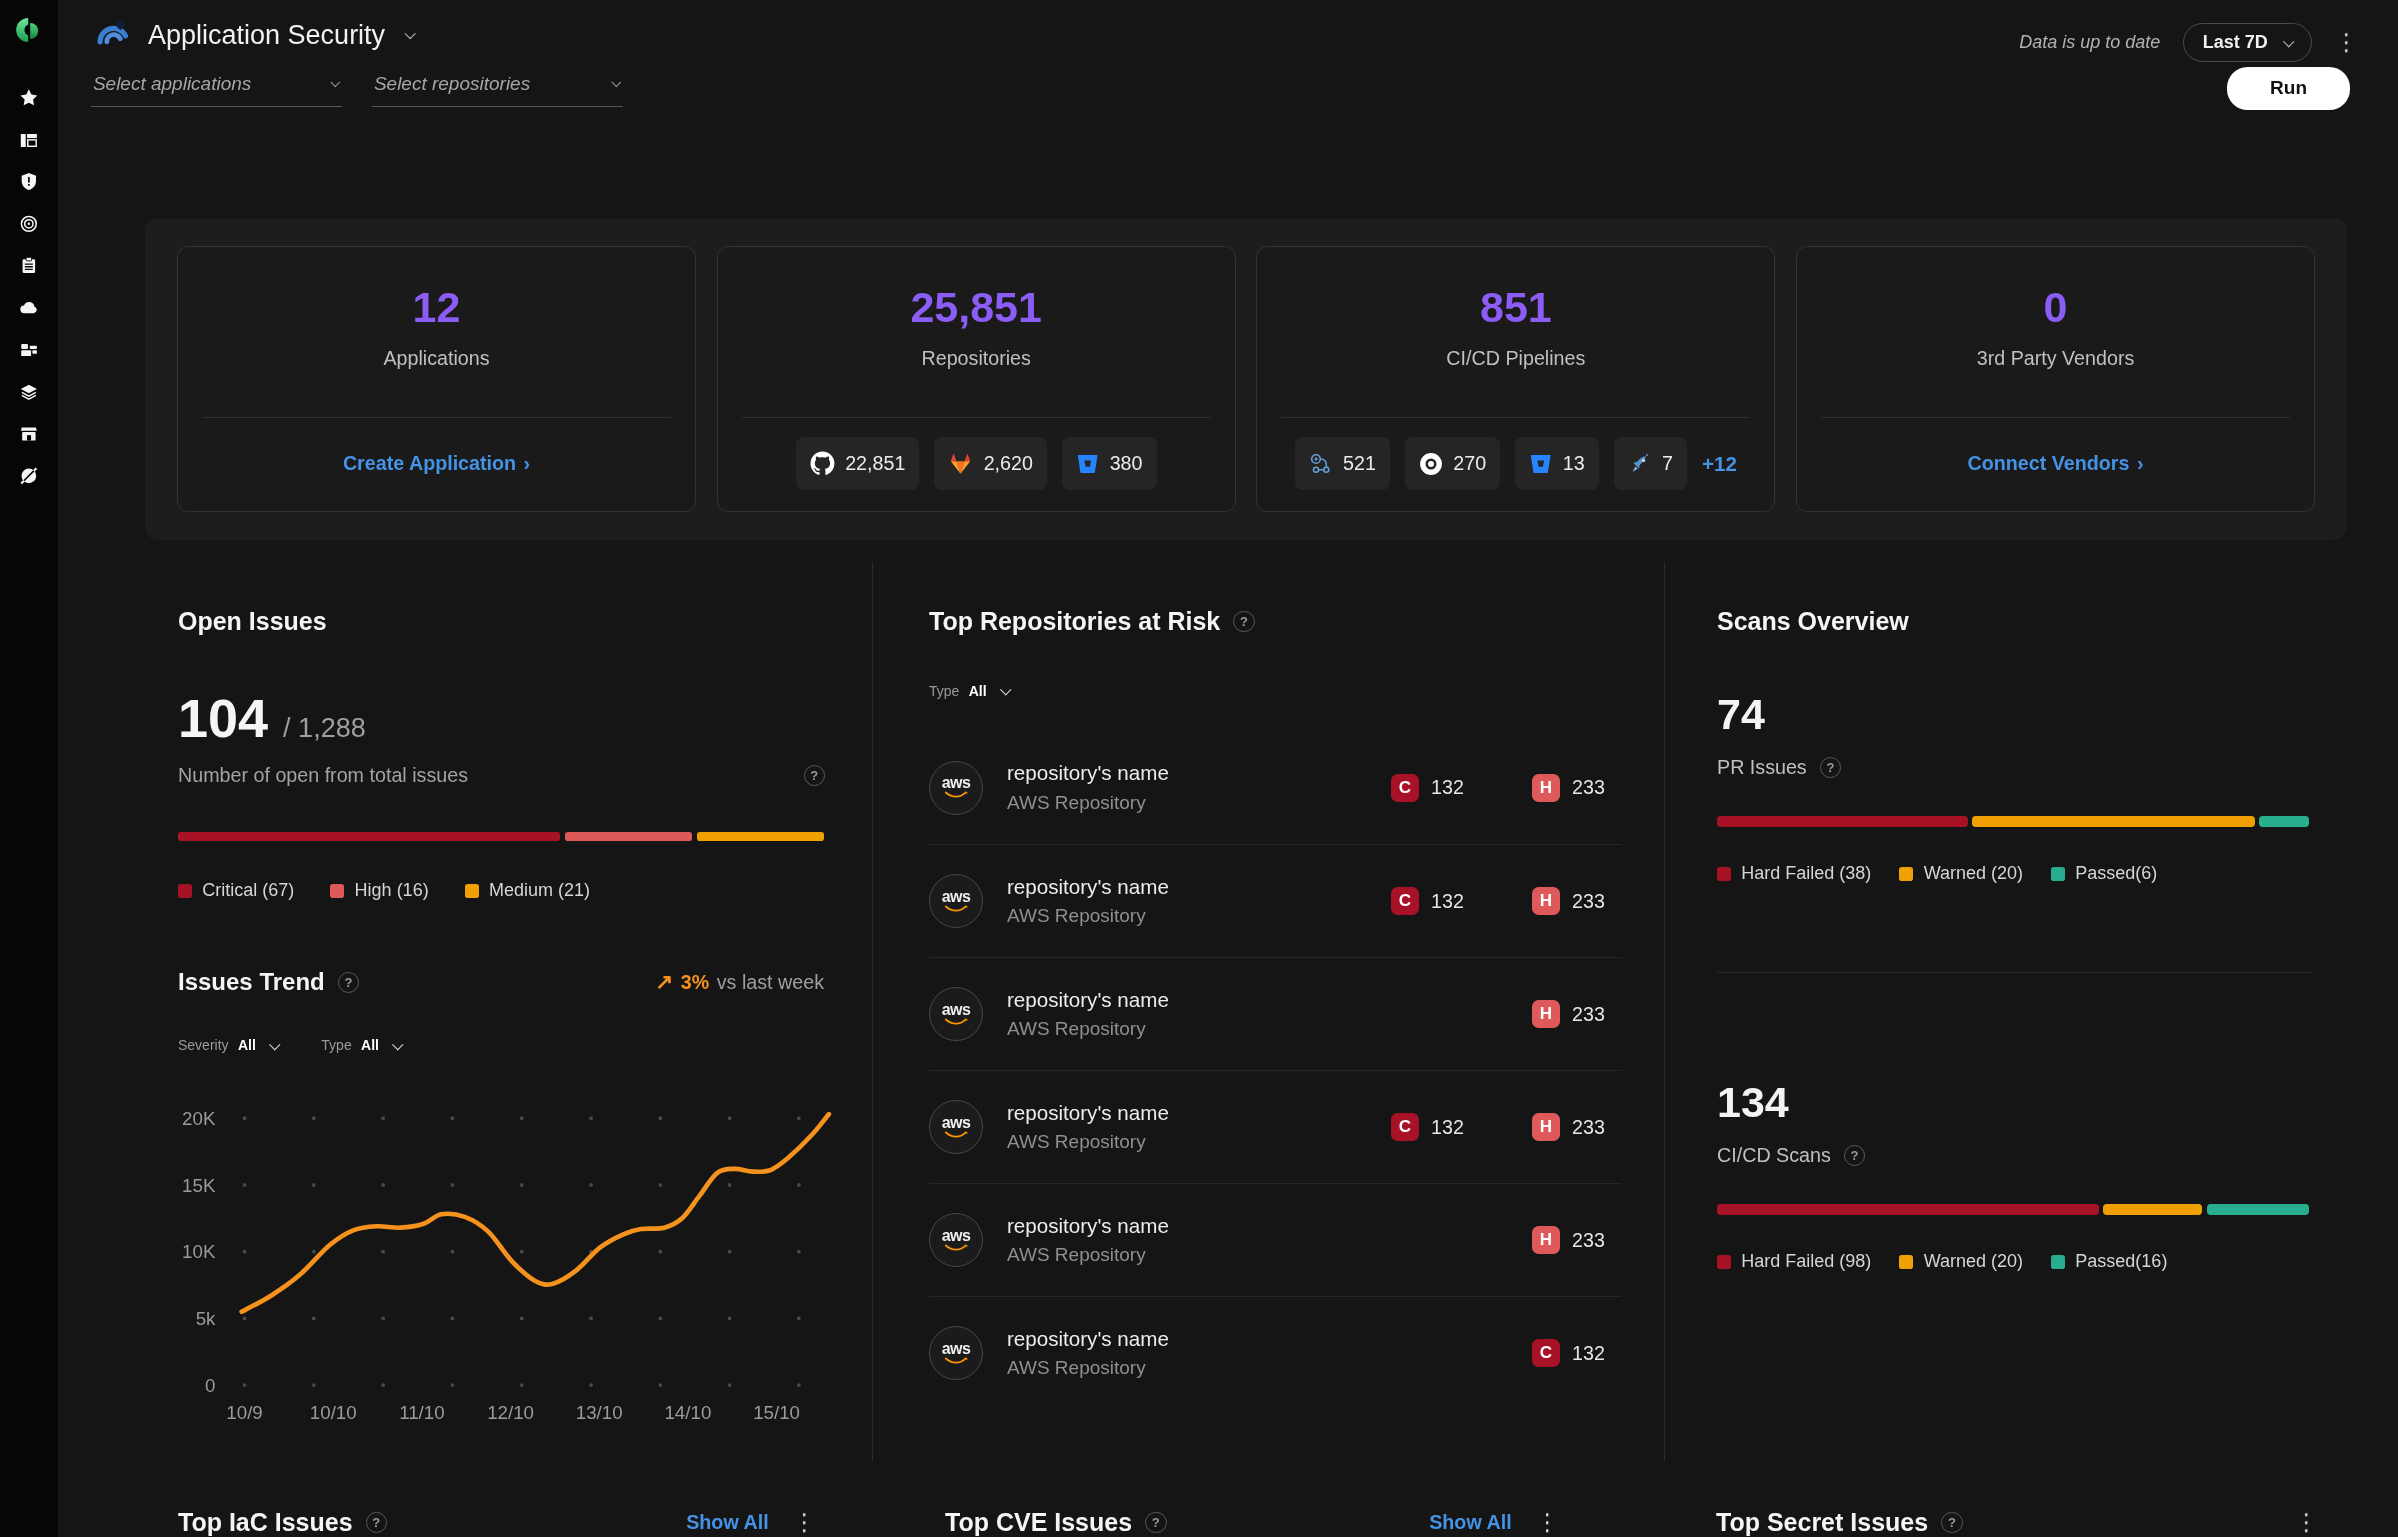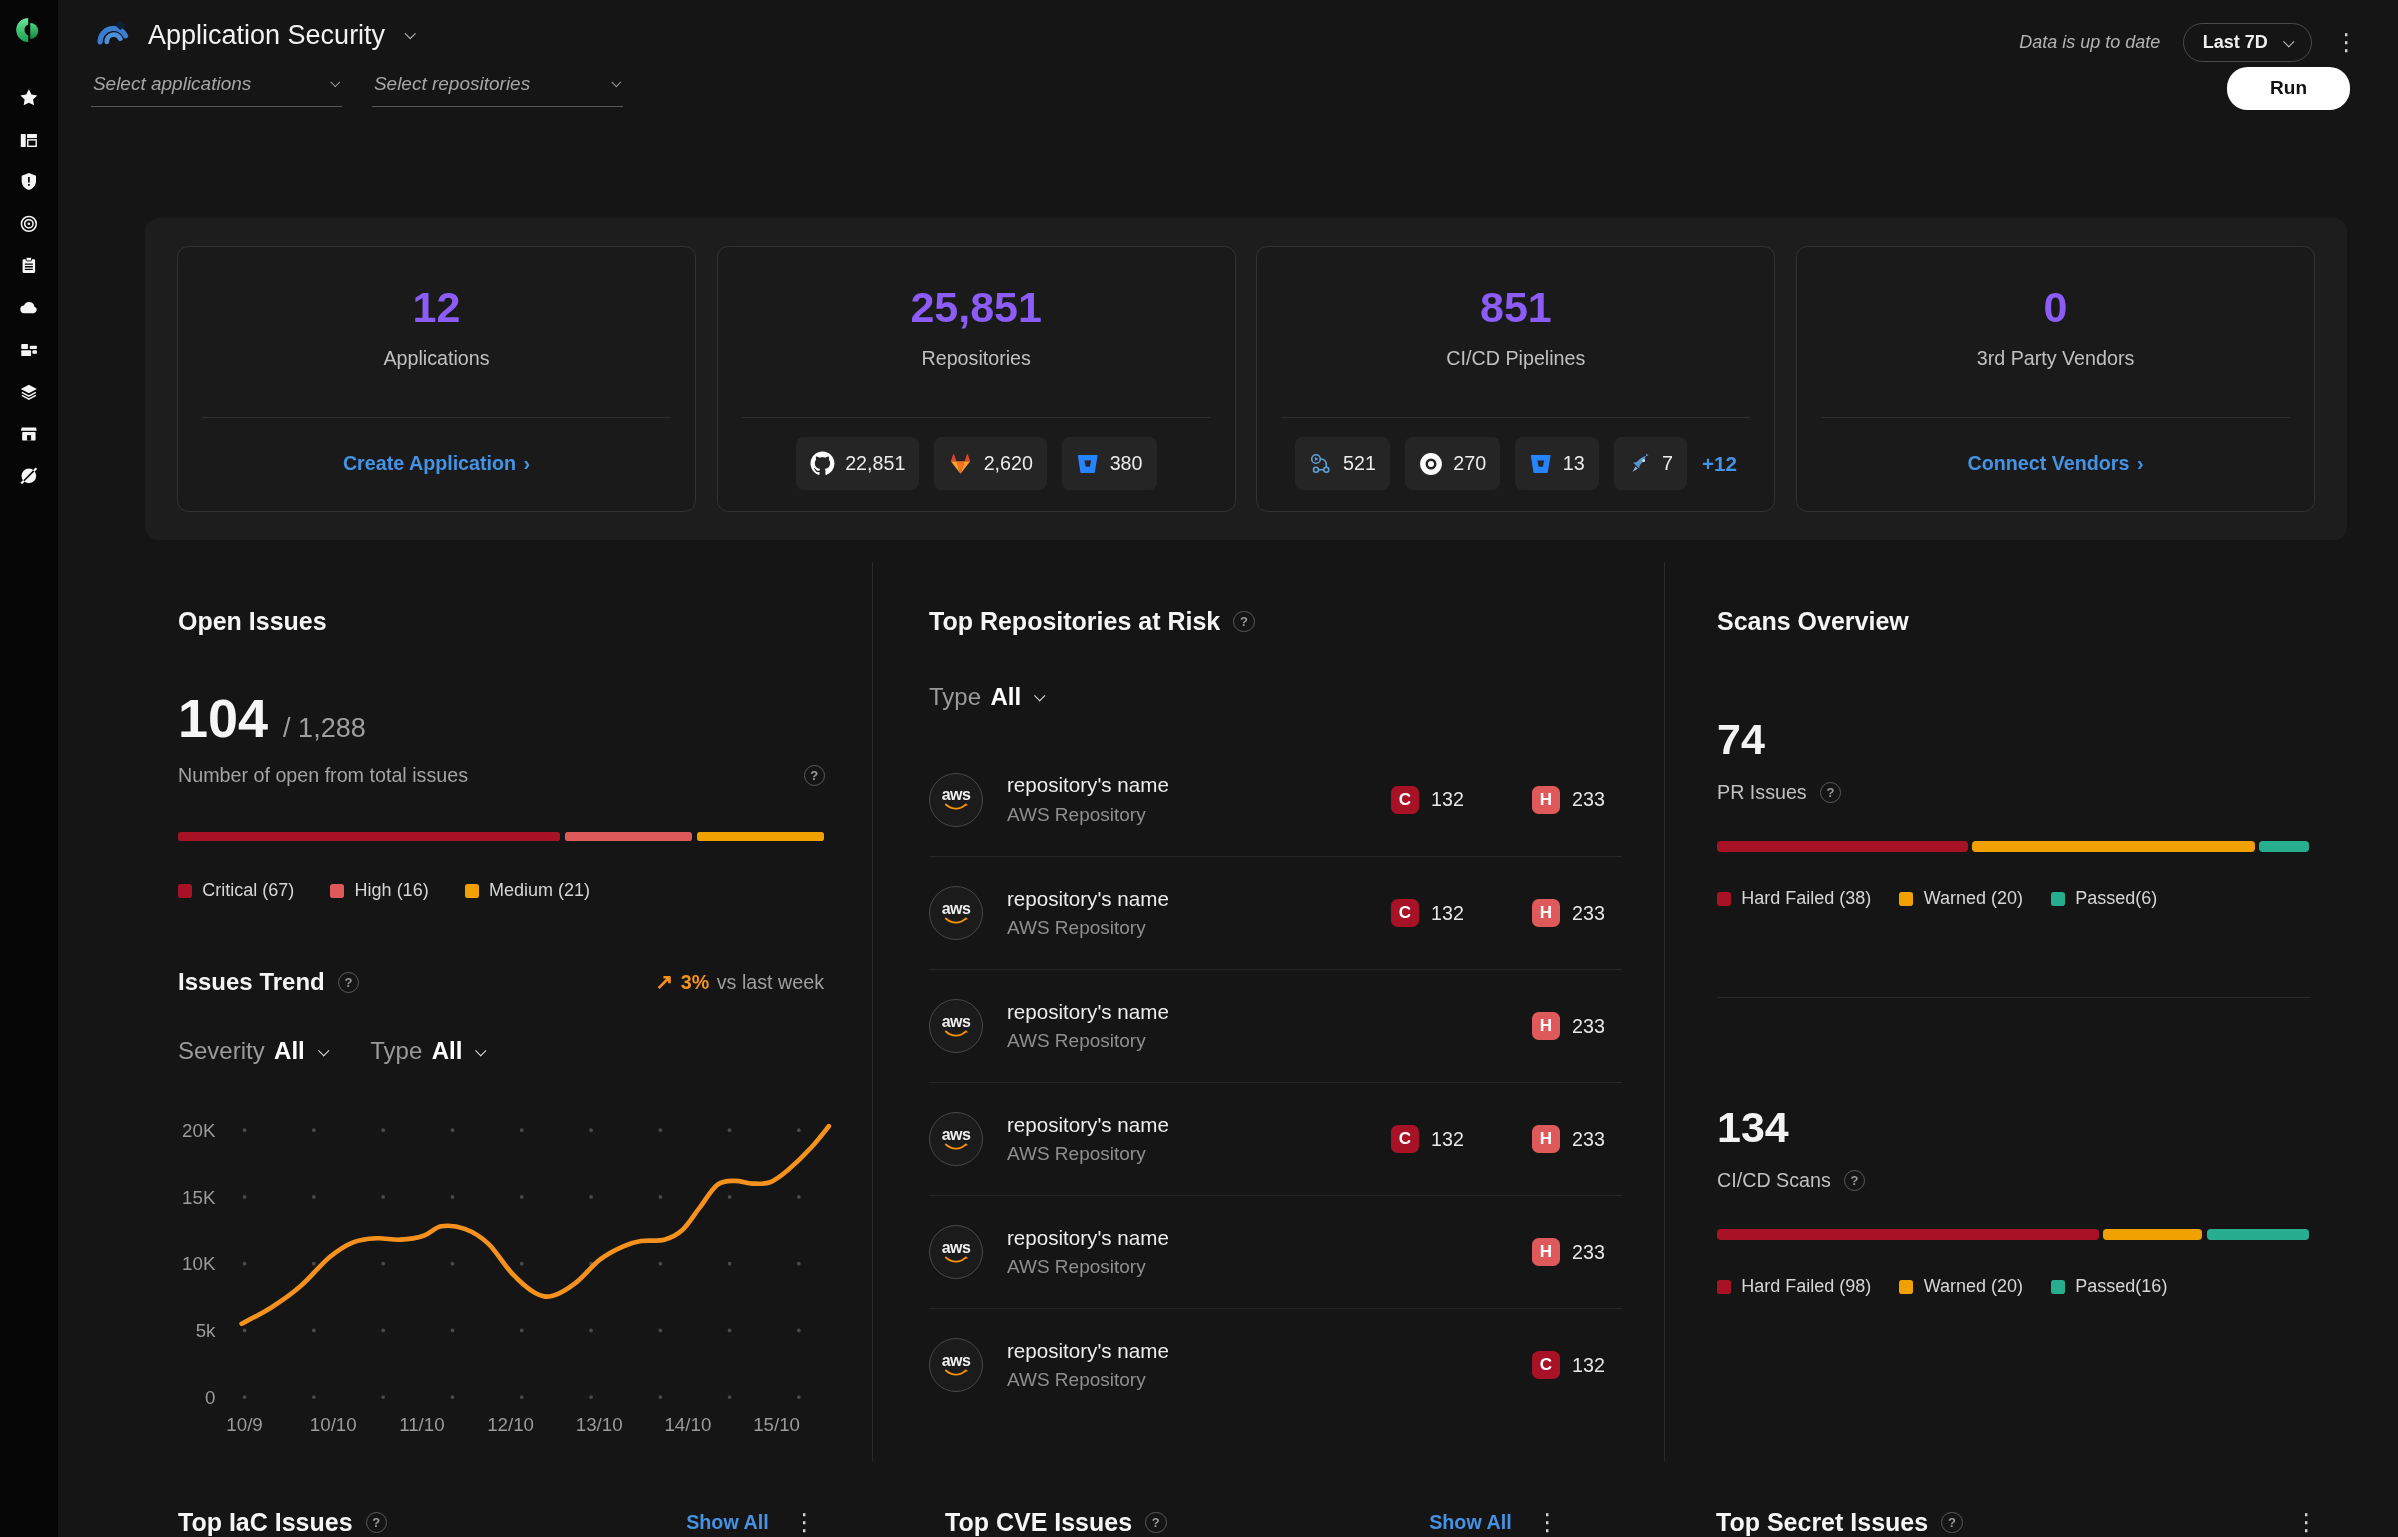"Type" .dd { font-size: 24px -> 14px }
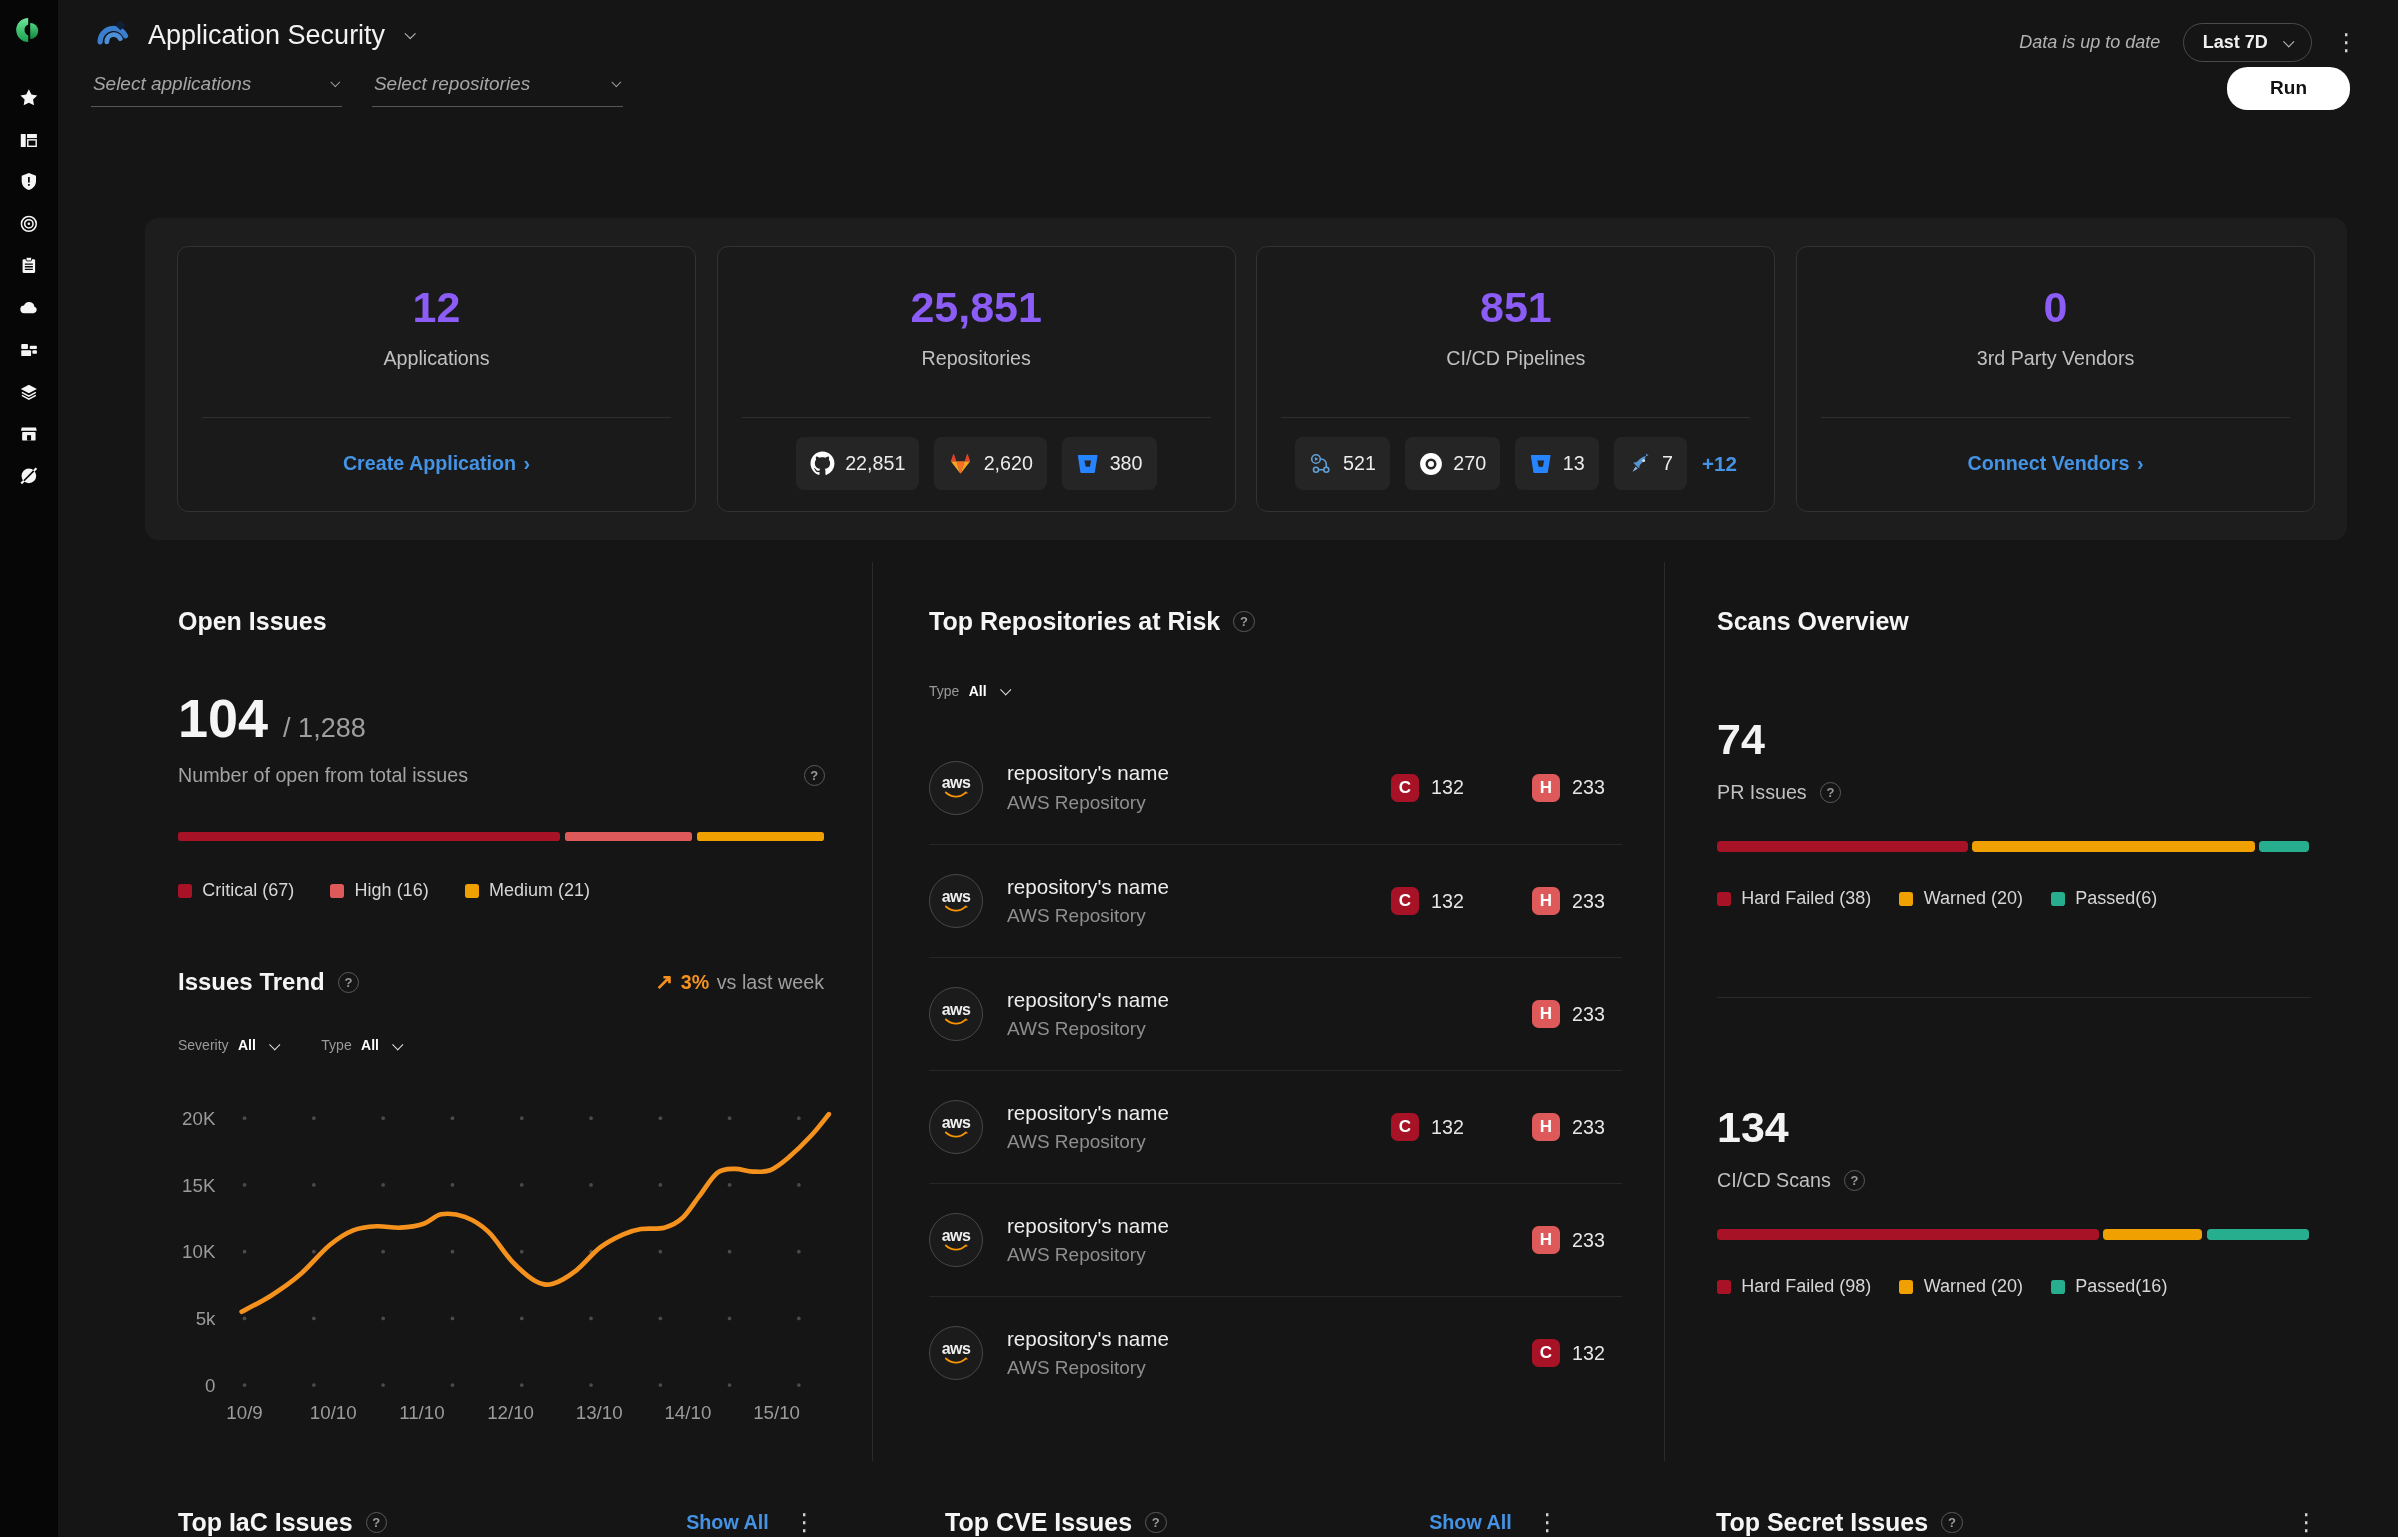"74" .scan-value { margin-top: 79px -> 54px }
